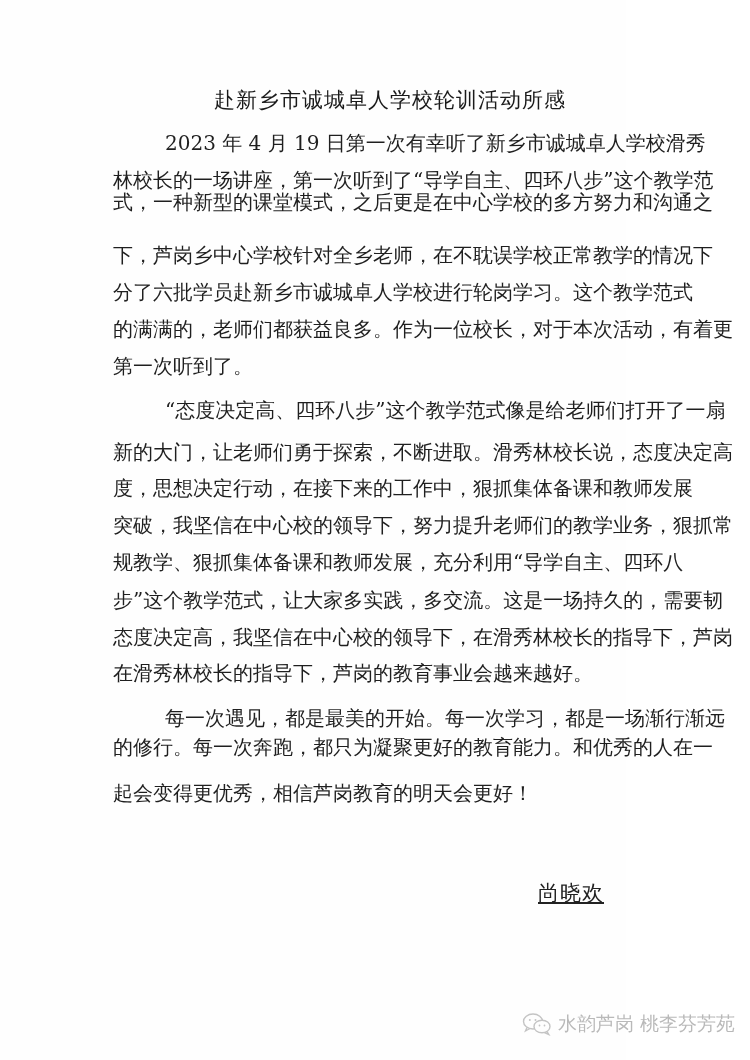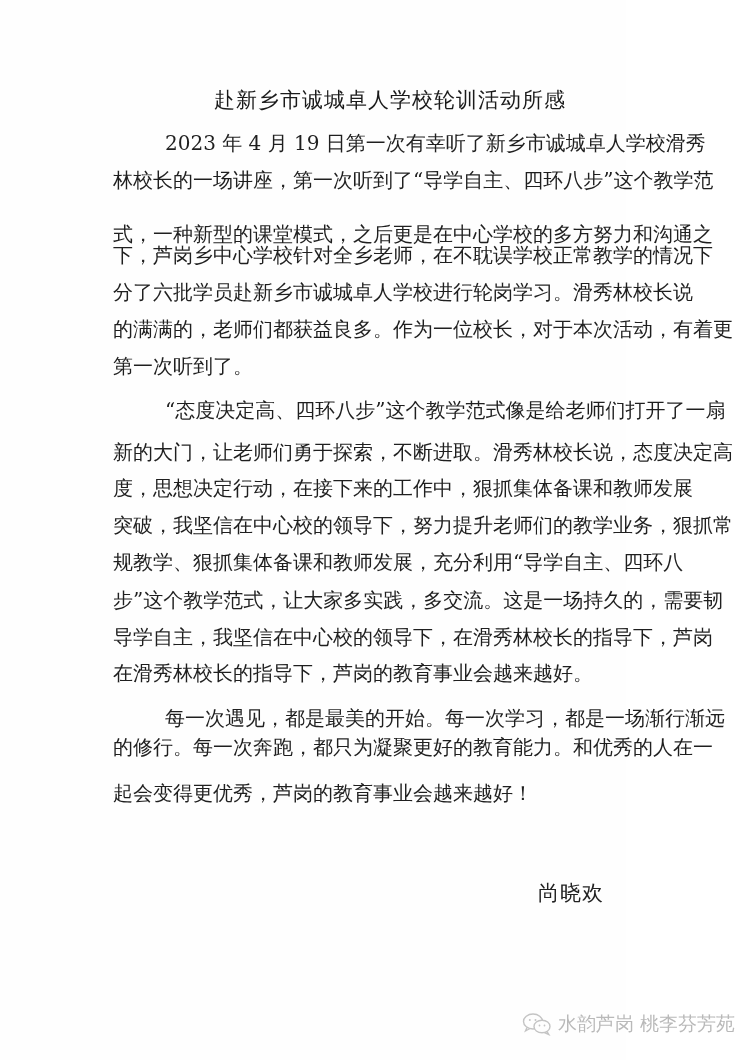"式，一种新型的课堂模式，之后更是在中心学校的多方努力和沟通之" div.line { top: 220px -> 188px }
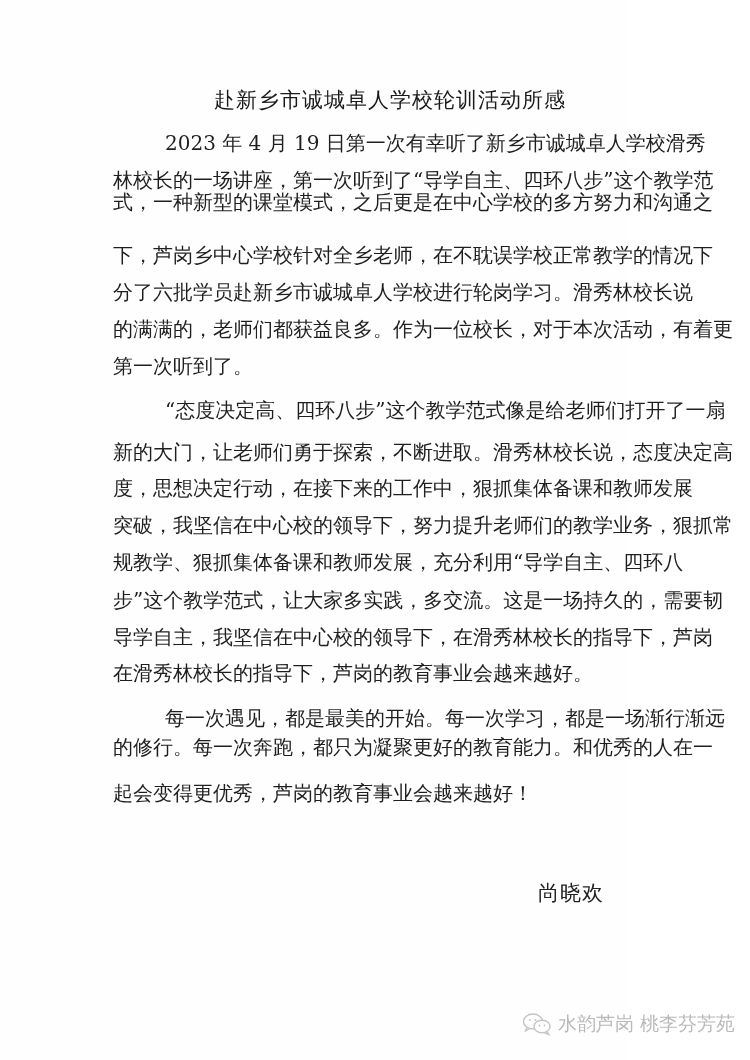"分了六批学员赴新乡市诚城卓人学校进行轮岗学习。滑秀林校长说" div.line { text: 滑秀林校长说 -> 这个教学范式 }
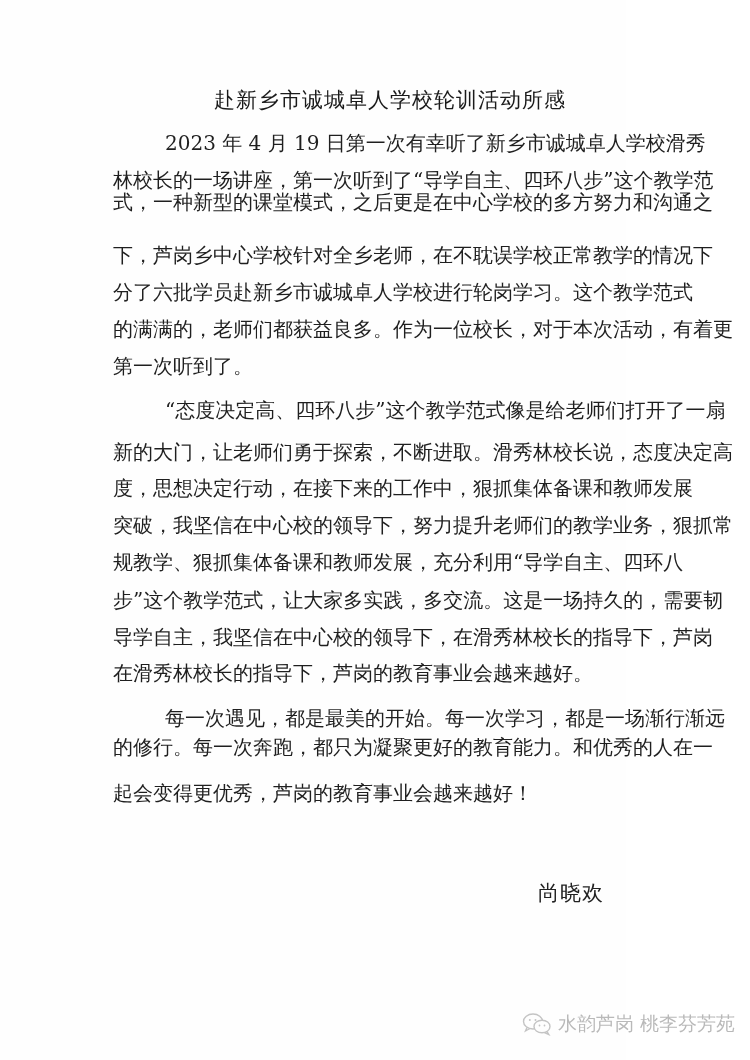"导学自主，我坚信在中心校的领导下，在滑秀林校长的指导下，芦岗" div.line { text: 导学自主 -> 态度决定高 }
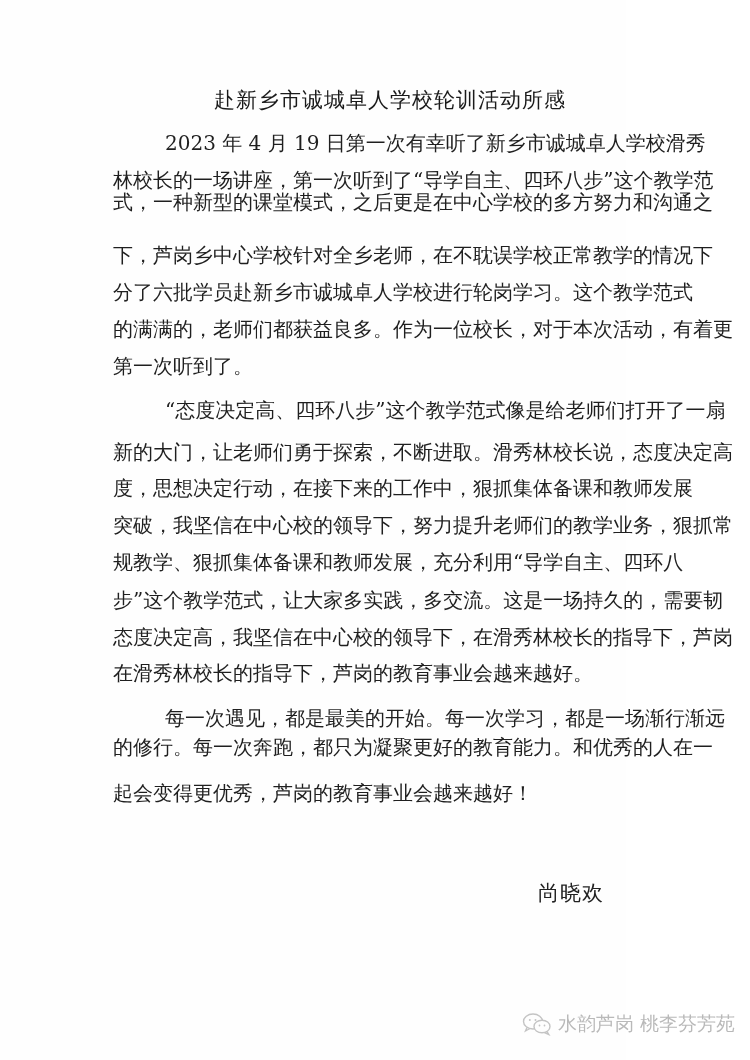"起会变得更优秀，芦岗的教育事业会越来越好！" div.line { text: 芦岗的教育事业会越来越 -> 相信芦岗教育的明天会更 }
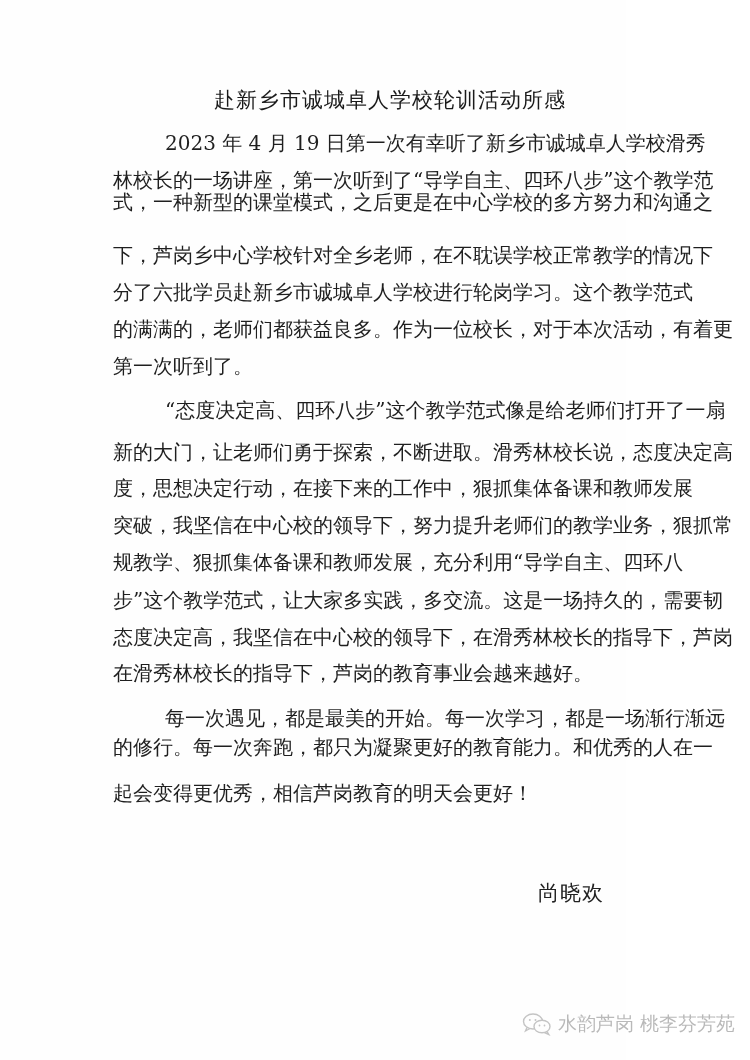"尚晓欢" .signature { text-decoration: none -> underline }
